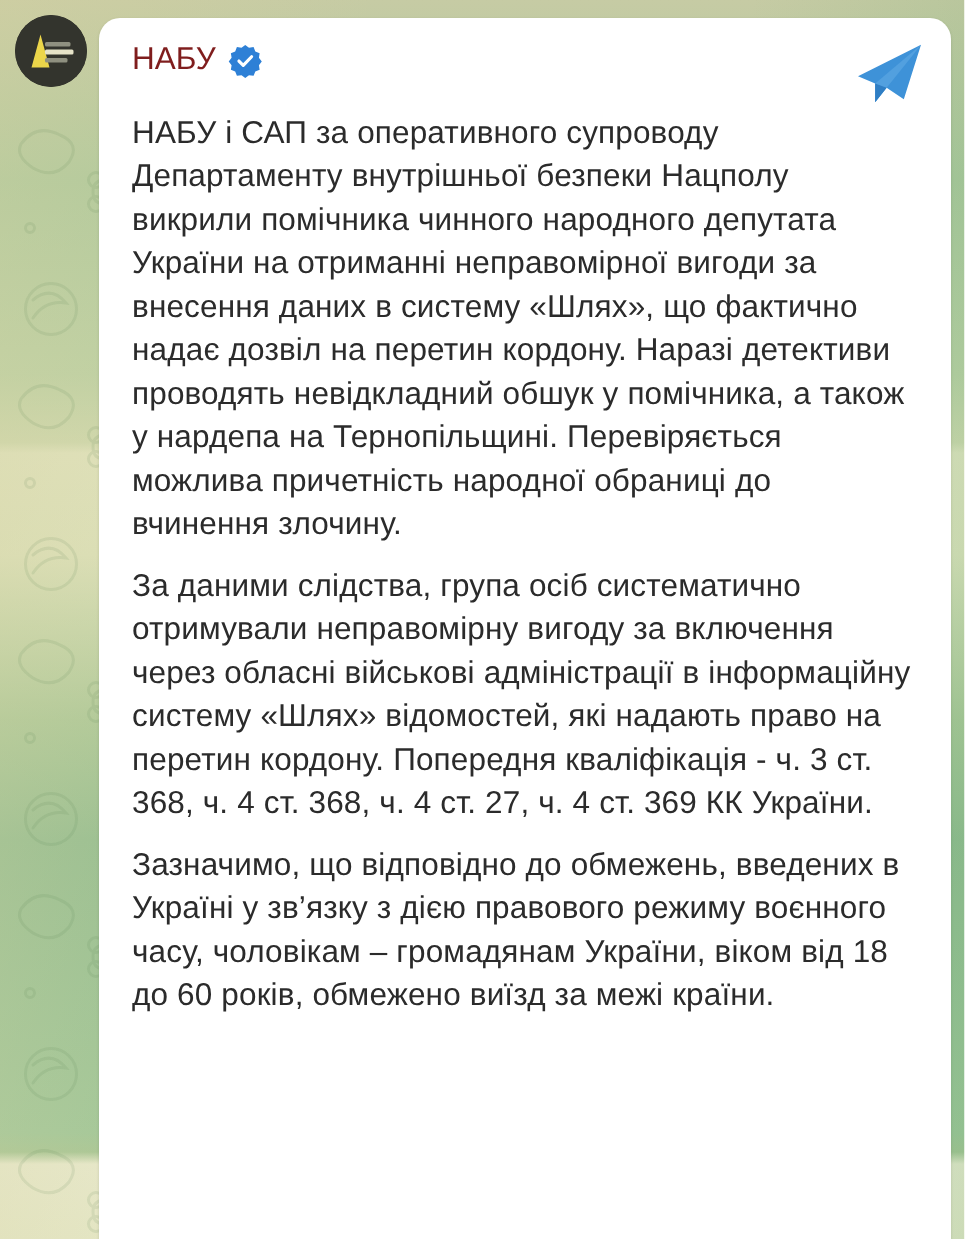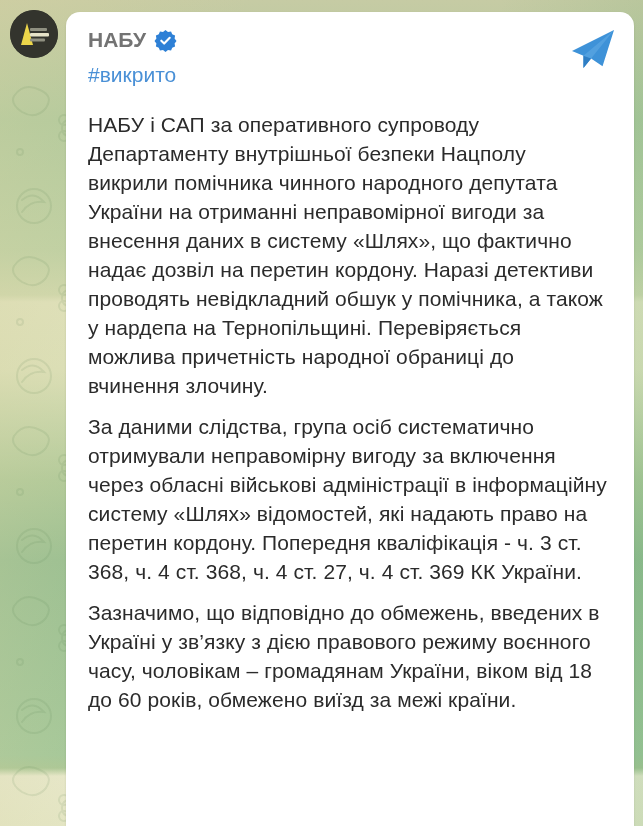"НАБУ" .channel-name { color: #737373 -> #7f1d1d; font-weight: bold -> normal }
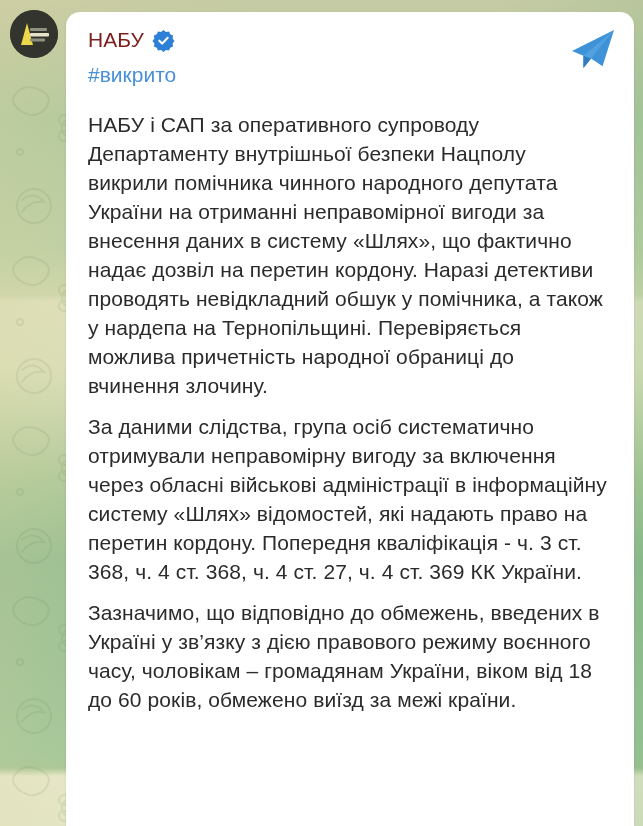"#викрито" span.hashtag { html: <span>#викрито</span> -> none }
